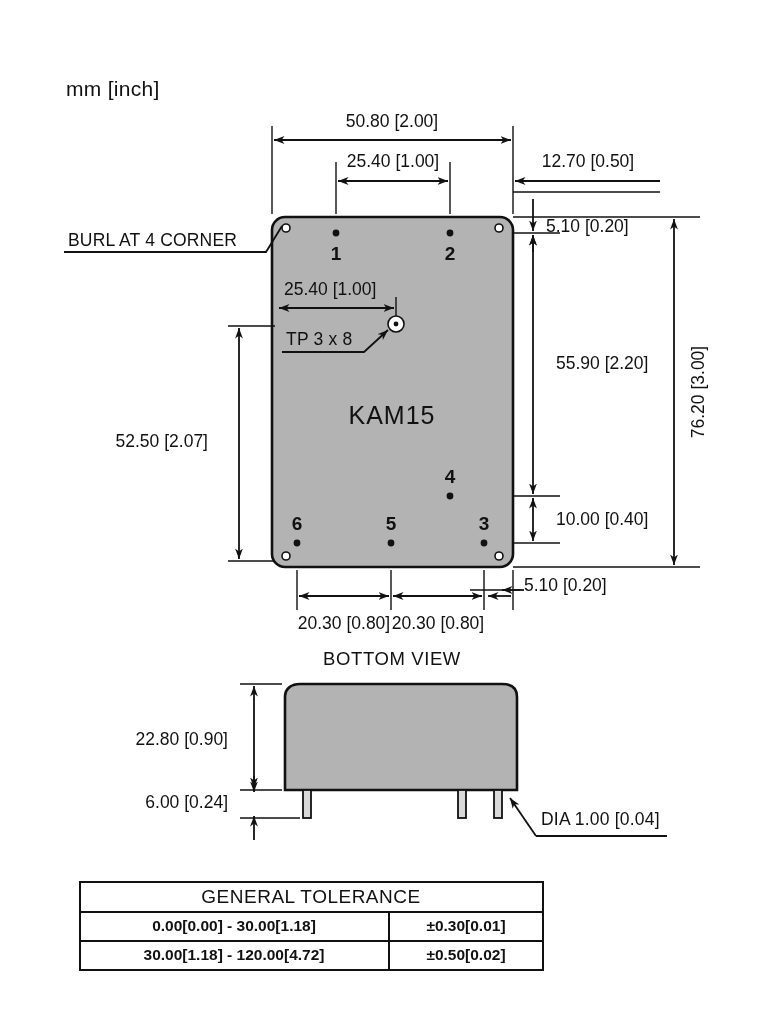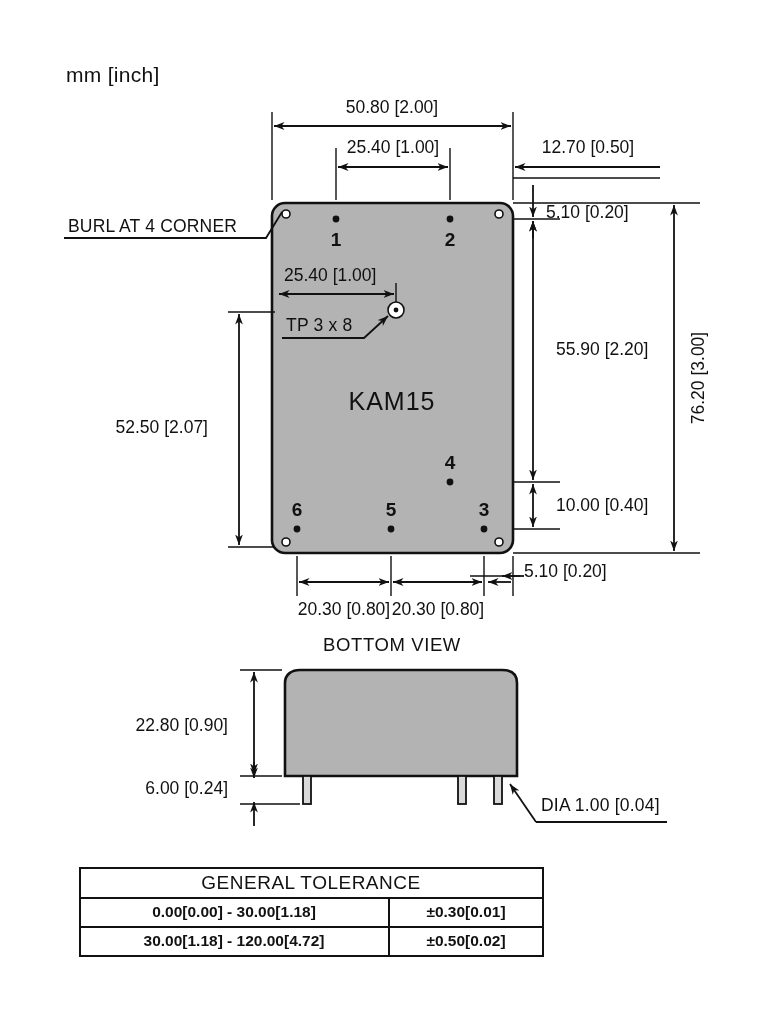"mm [inch]" #drawing-root { top: 0 -> 14px }
